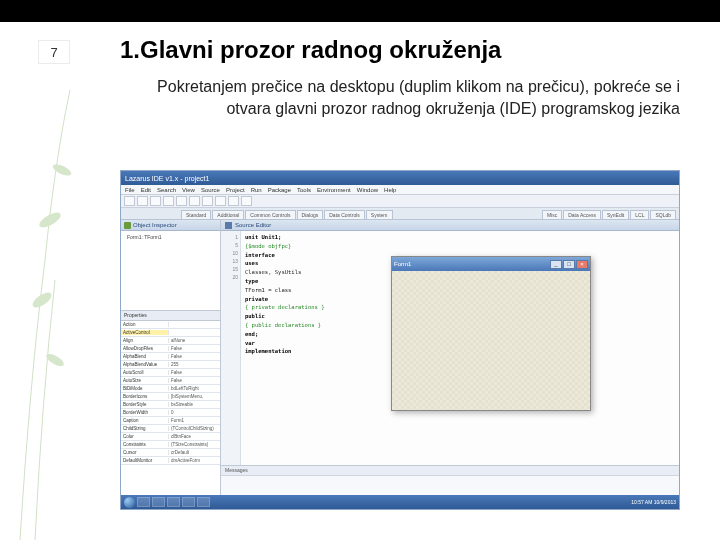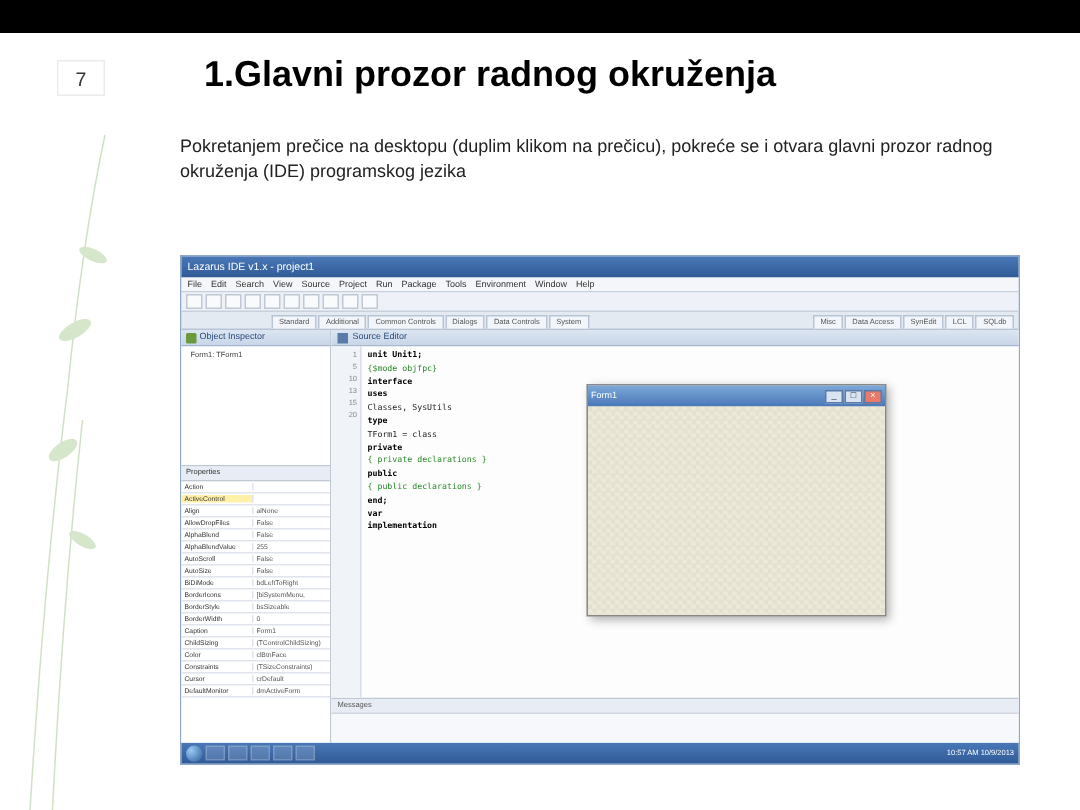"1.Glavni prozor radnog okruženja" .title { left: 136px -> 120px }
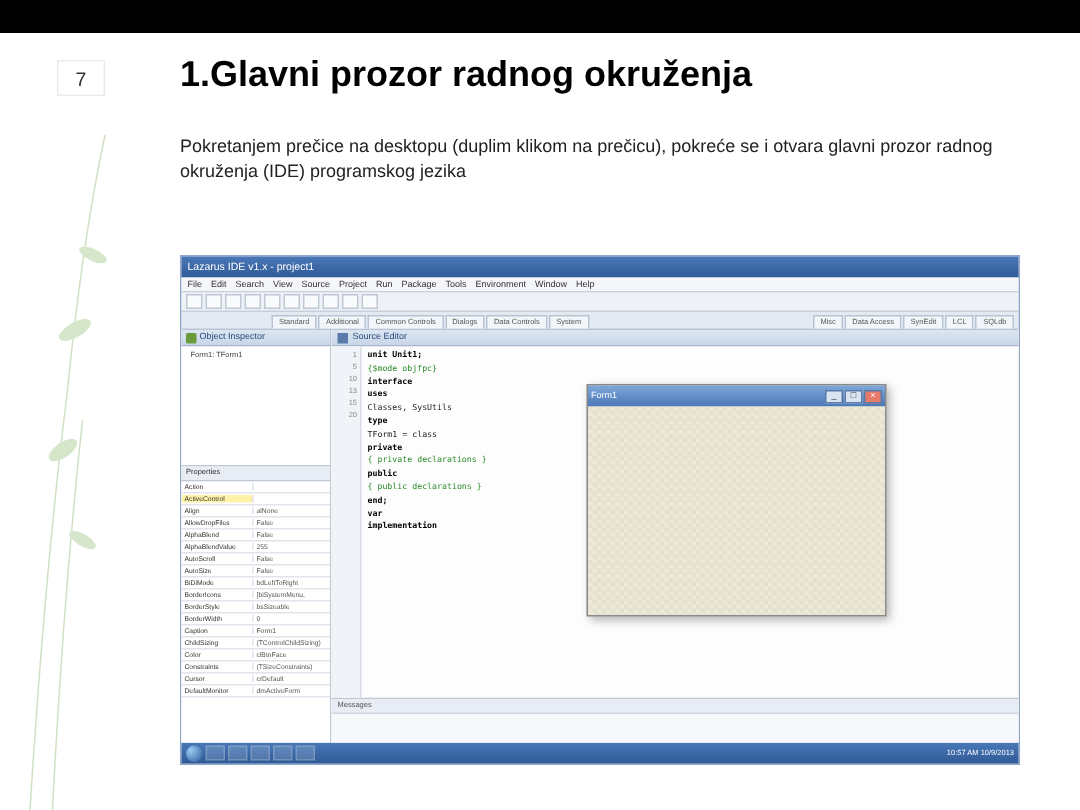"Pokretanjem prečice na desktopu (duplim" .body-text { font-size: 12px -> 16px; text-align: left -> right; top: 89px -> 76px }
